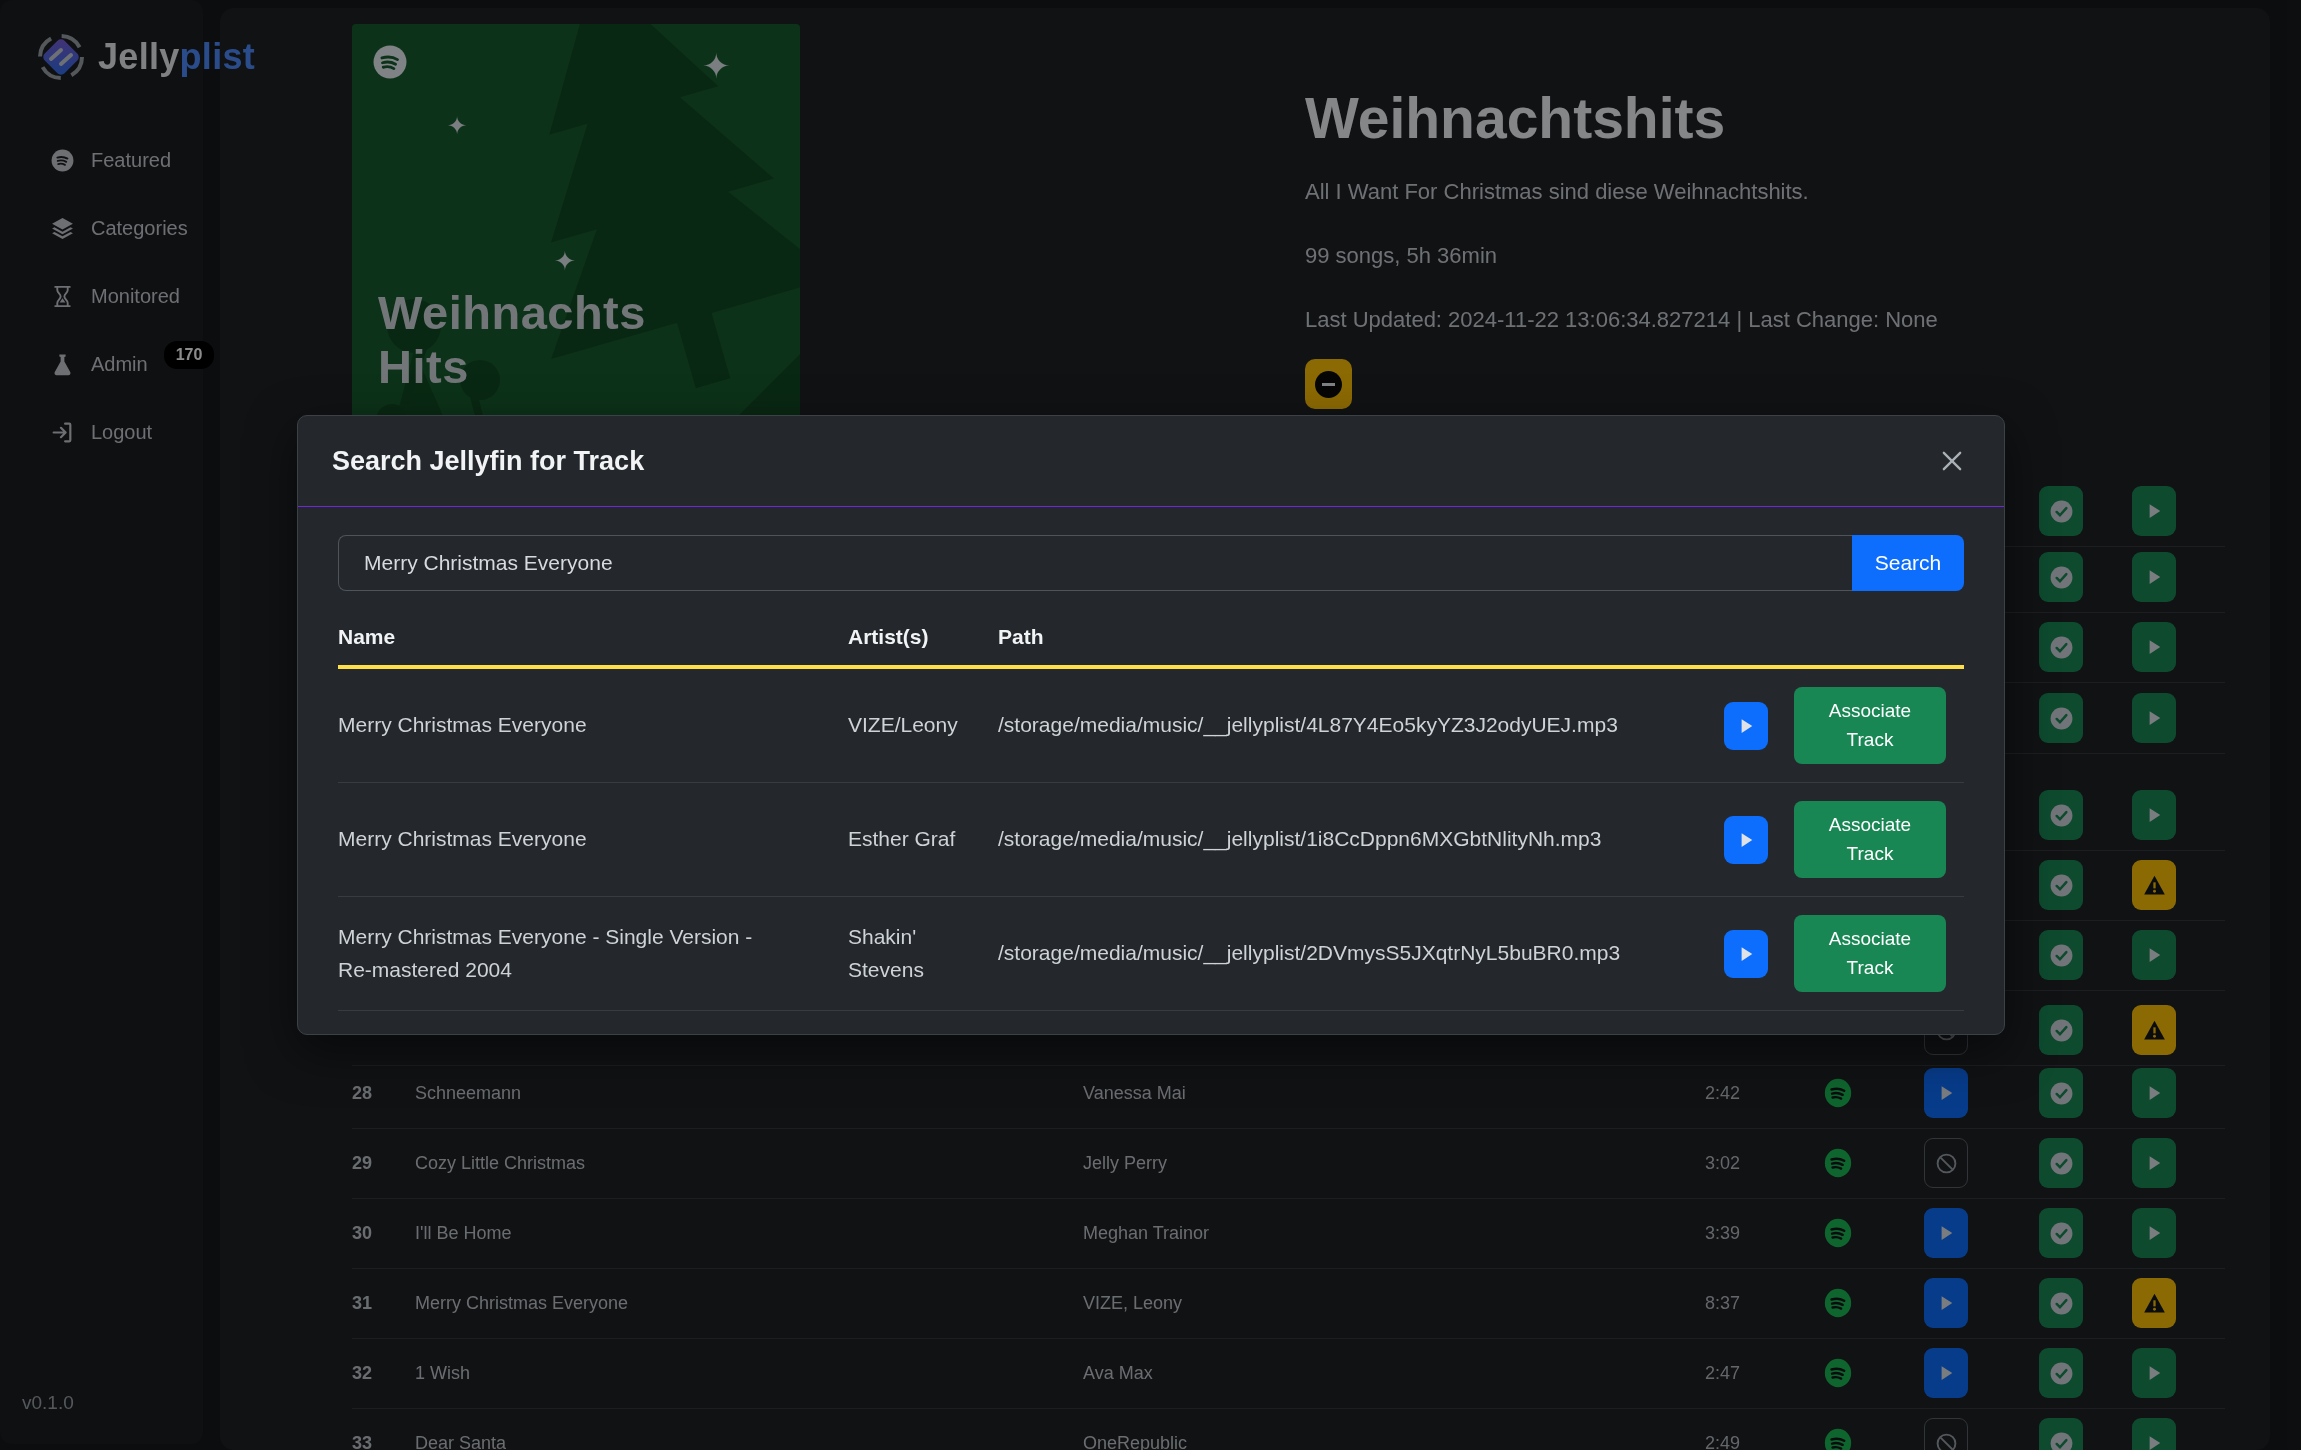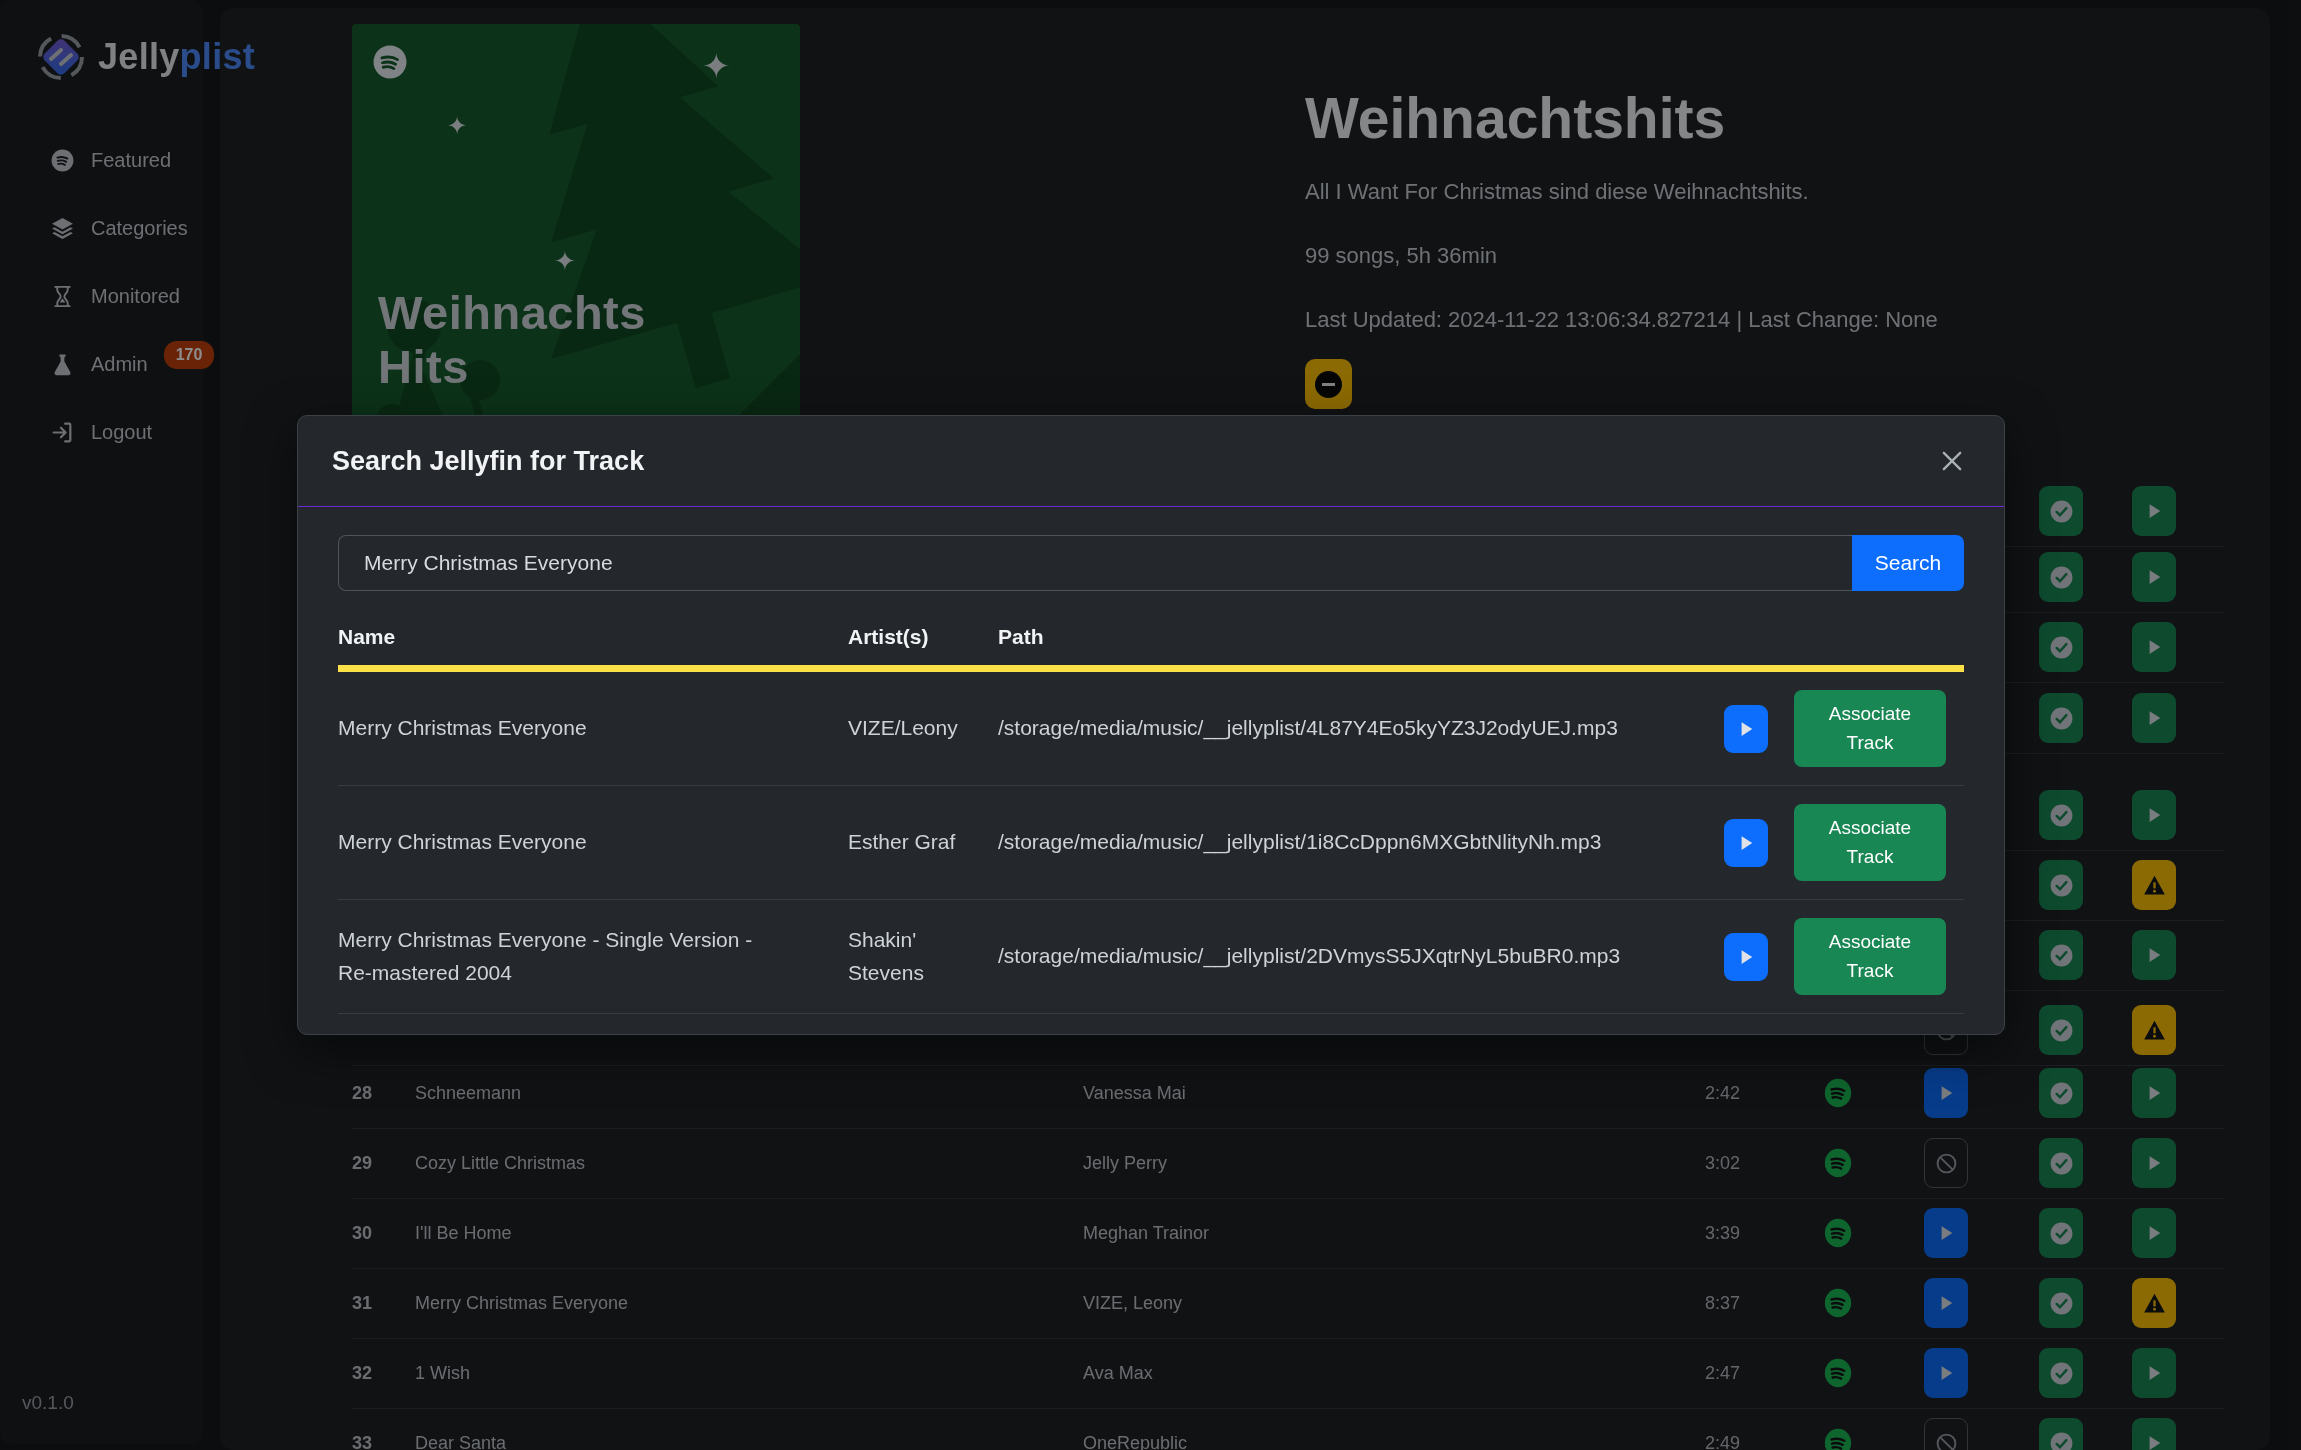"170" .badge { background: #c2410c -> #000000 }
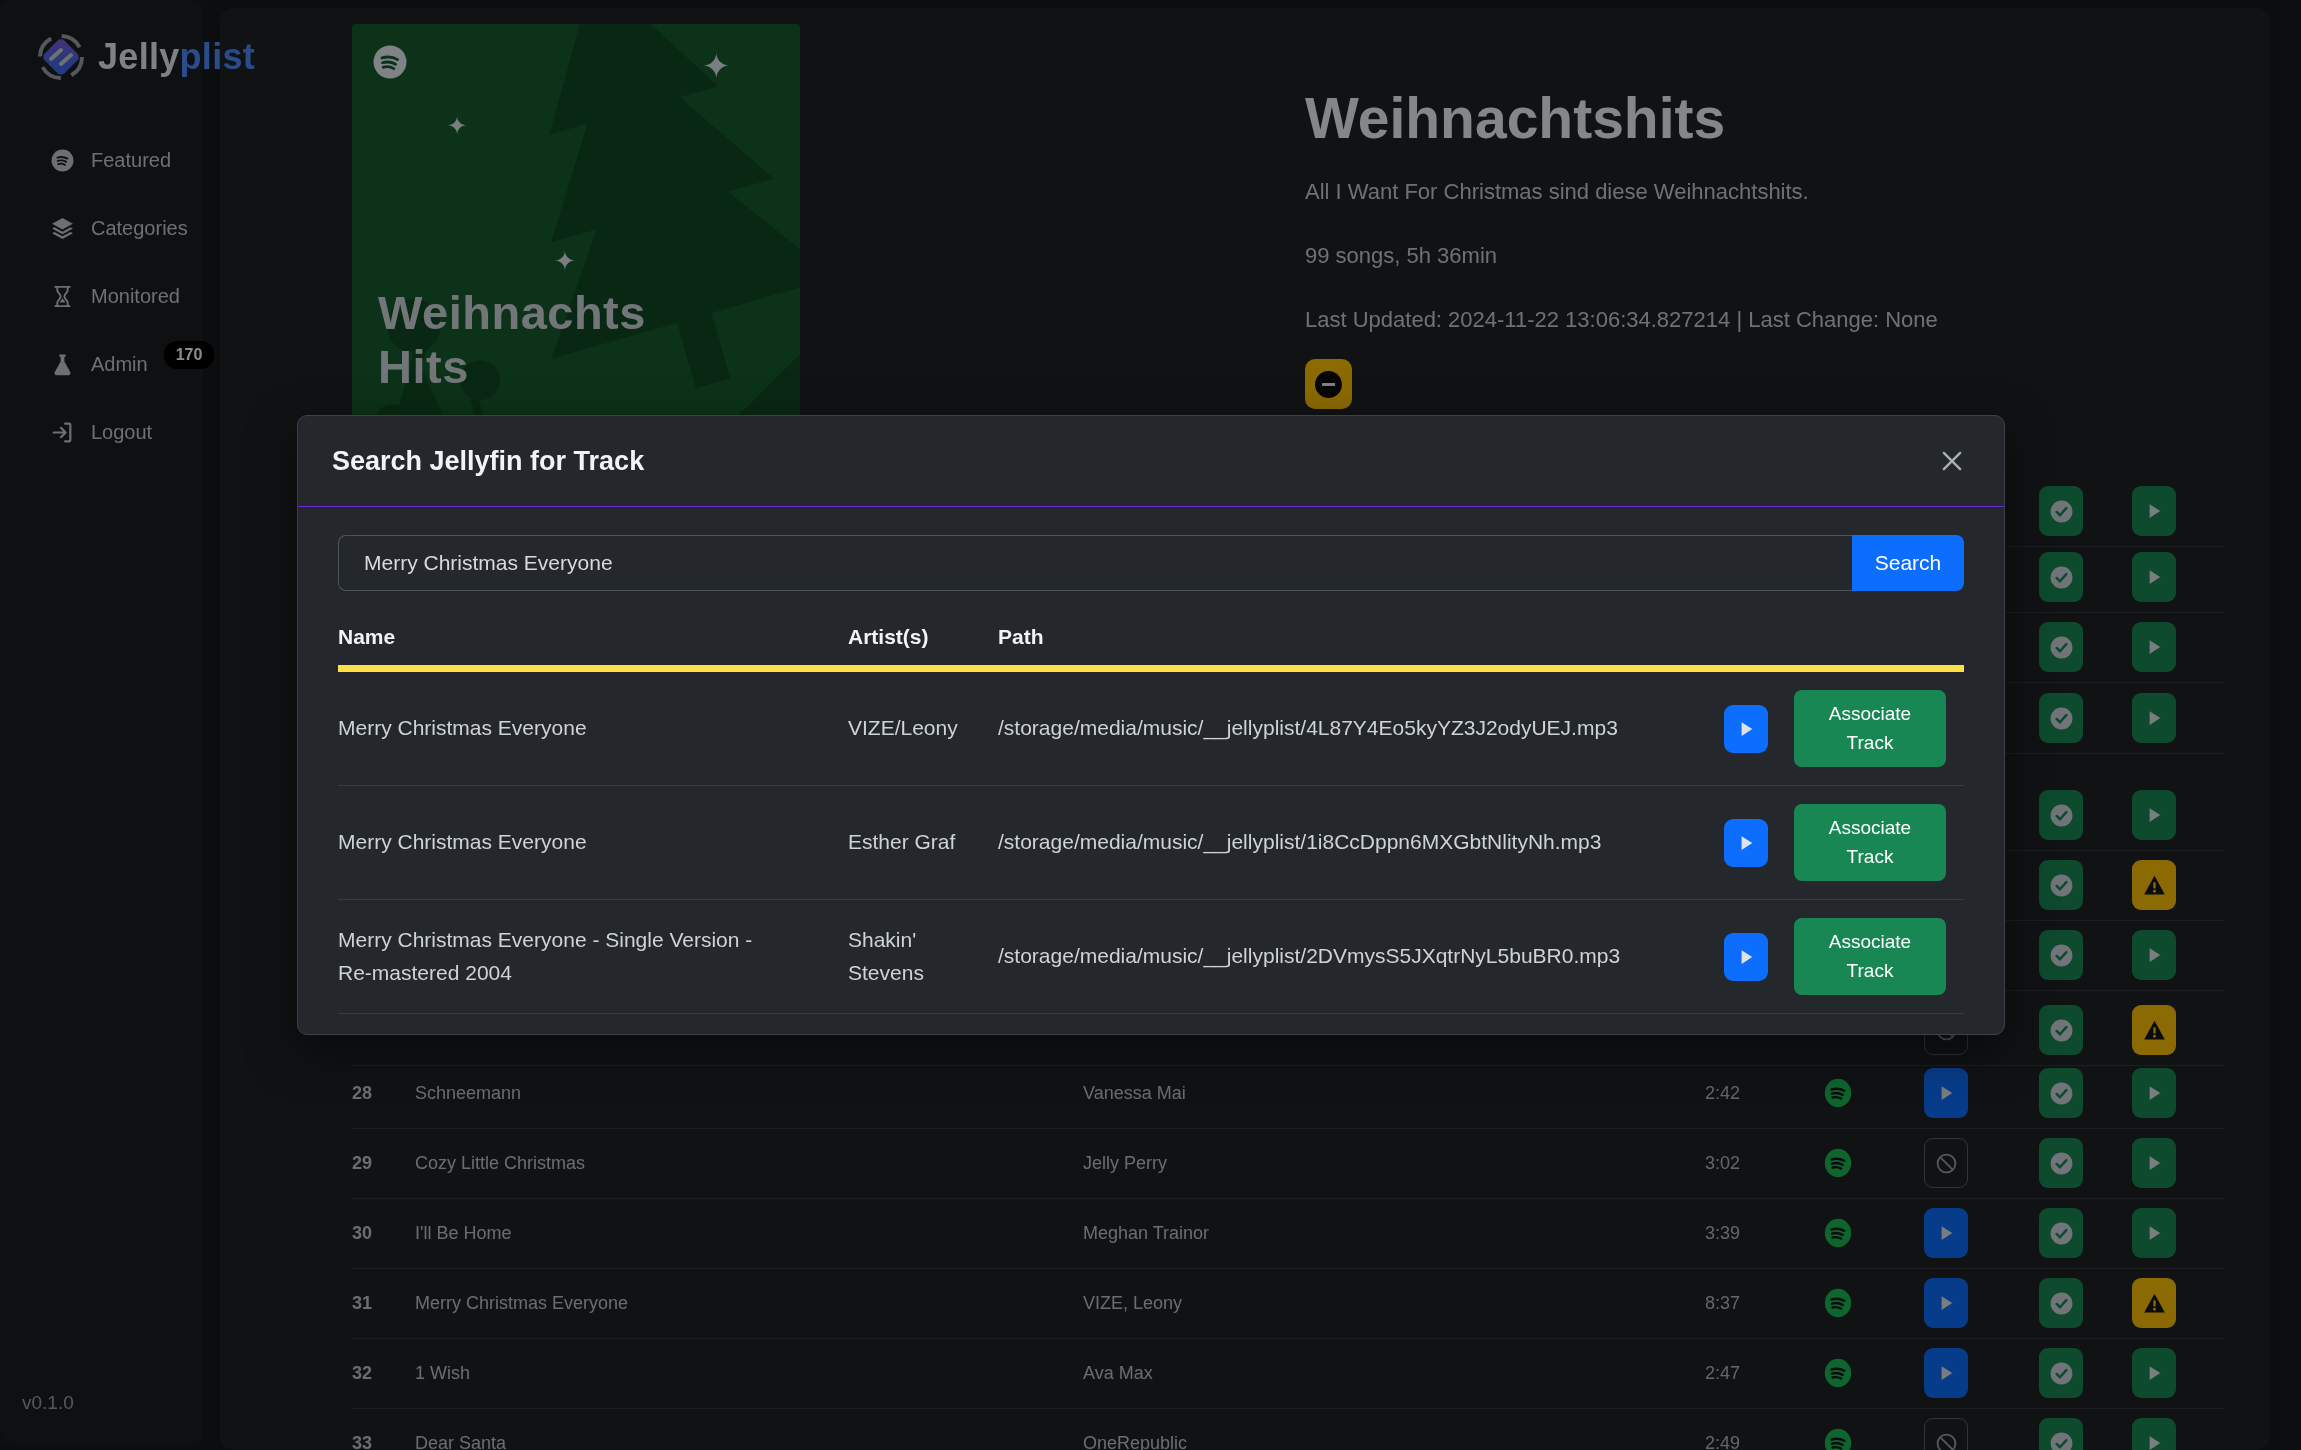"Name" .results th { border-bottom: 7px solid #fde047 -> 4px solid #fde047 }
